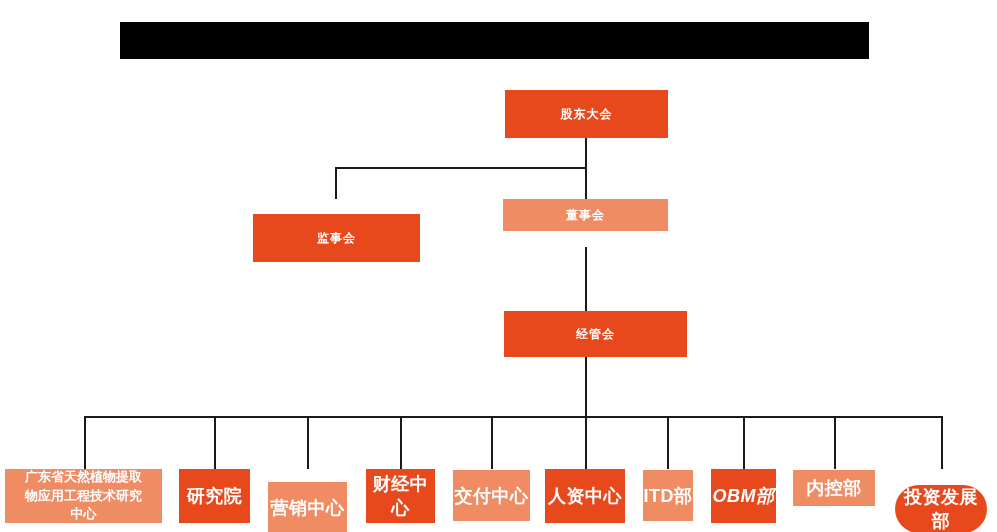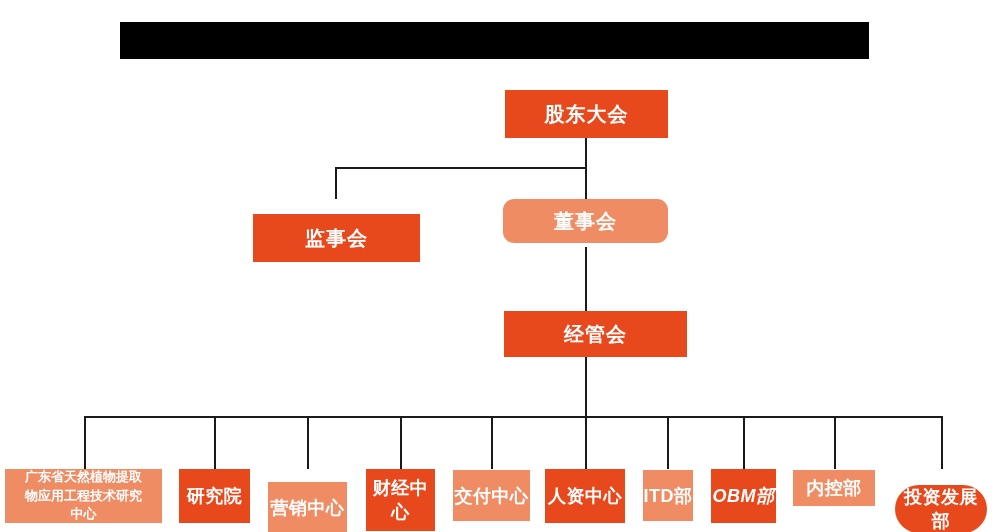"股东大会" .node.lvl-top { font-size: 20px -> 12px }
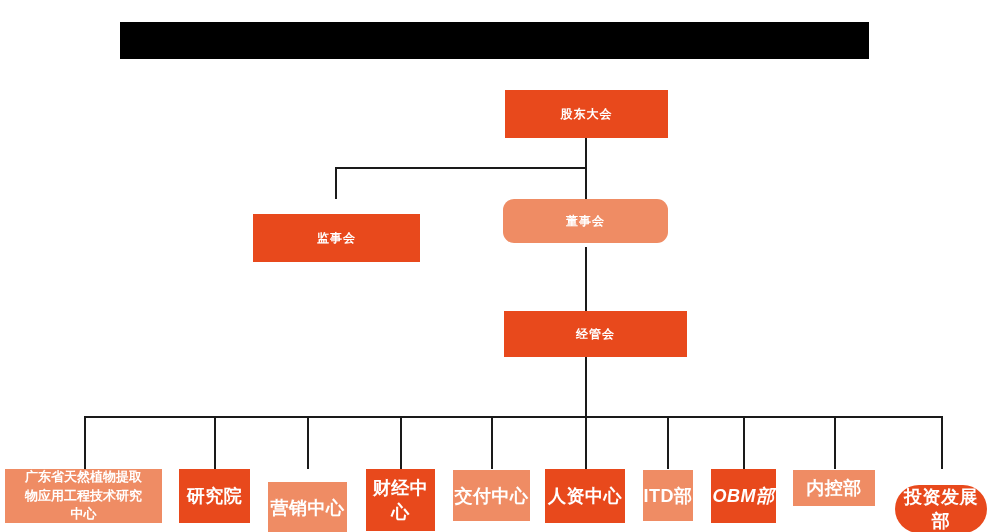"董事会" div.node { border-radius: 11px -> none; height: 44px -> 32px }
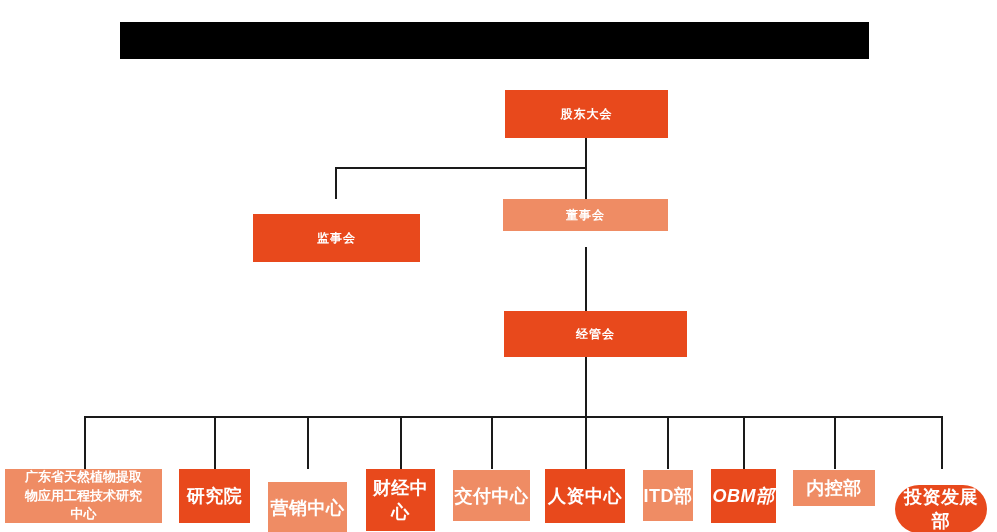"财经中心" div.node { height: 62px -> 54px }
